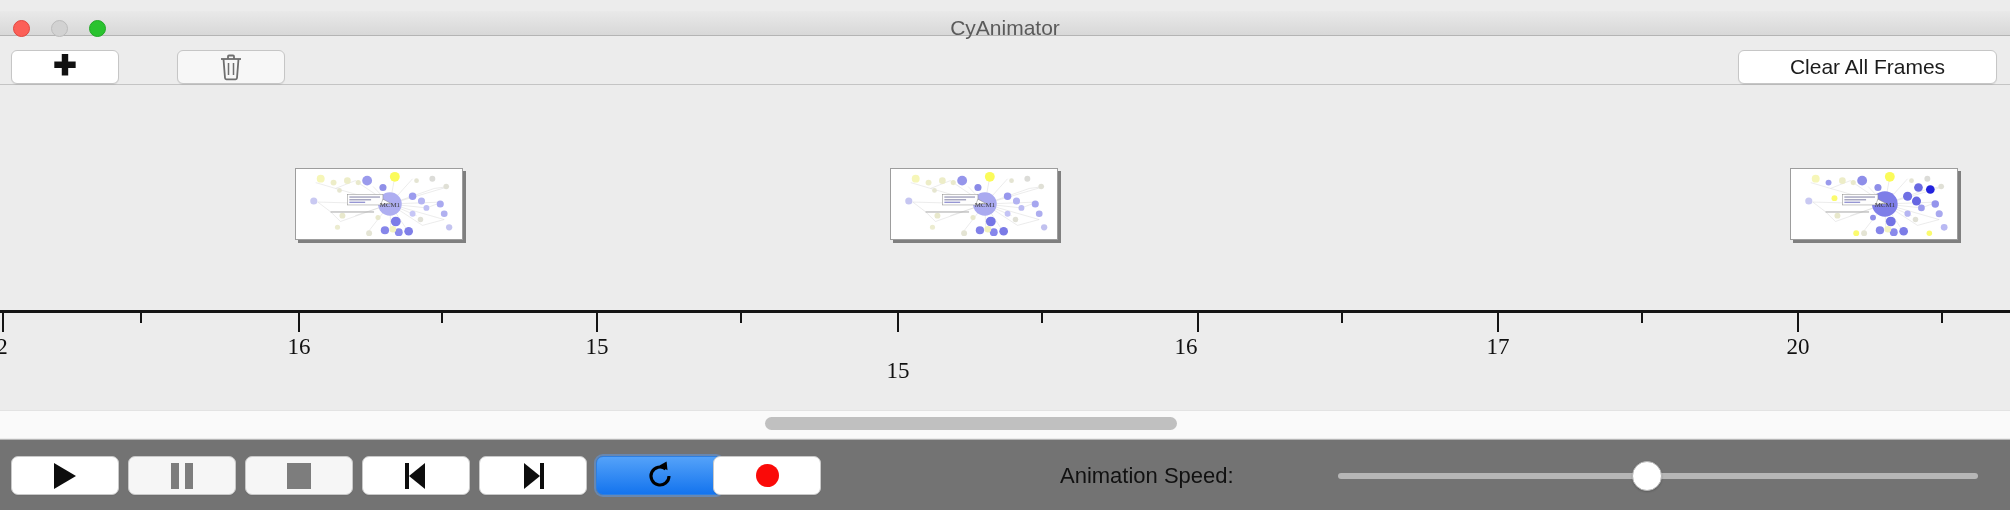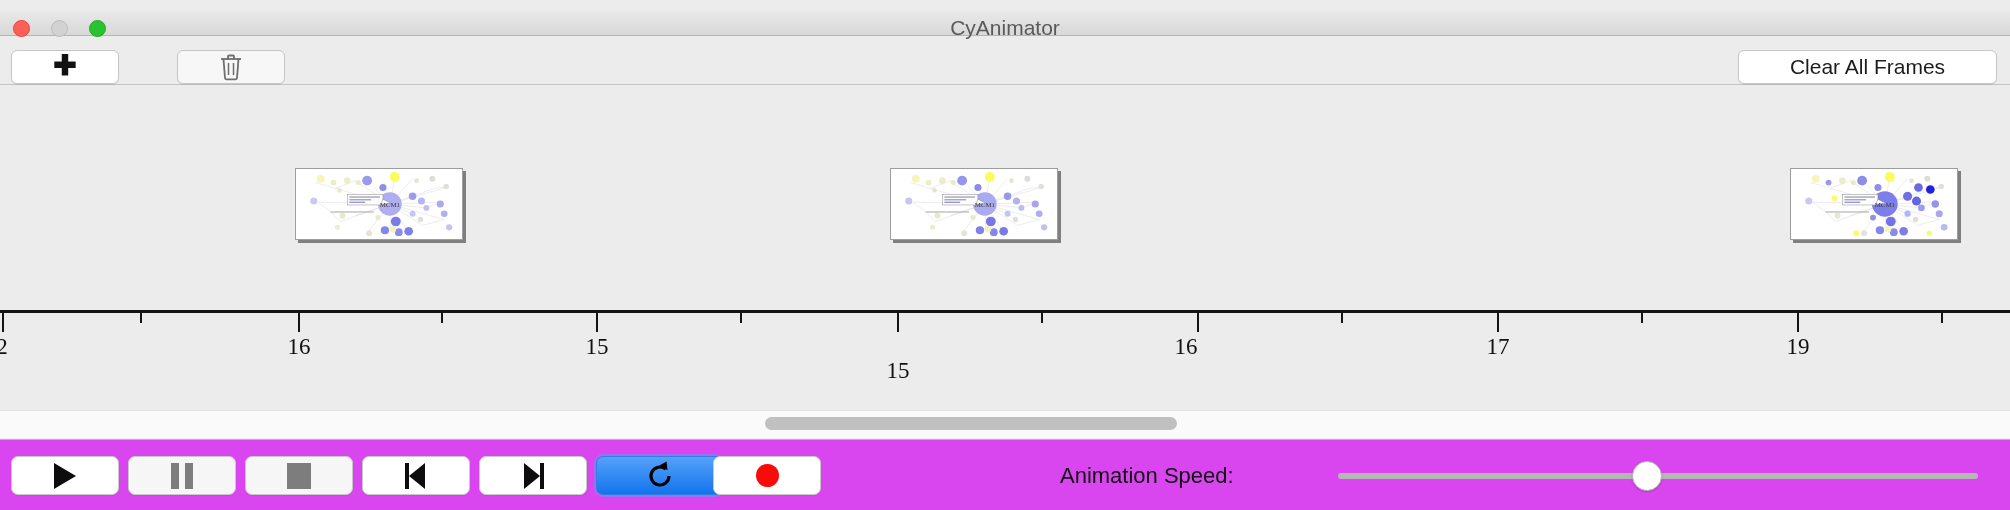"19" div.tick-label { text: 19 -> 20 }
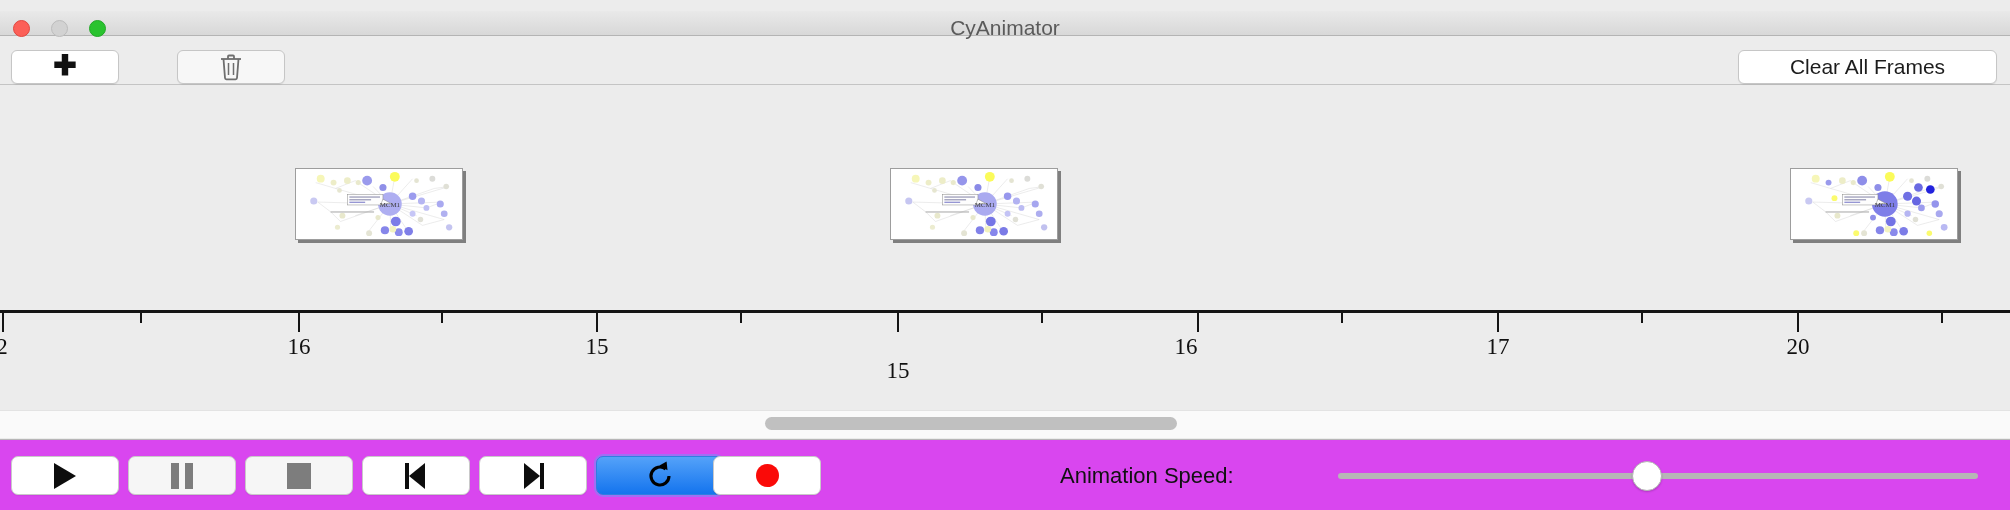"Animation Speed:" .toolbar-bottom { background: #d946ef -> #737373 }
